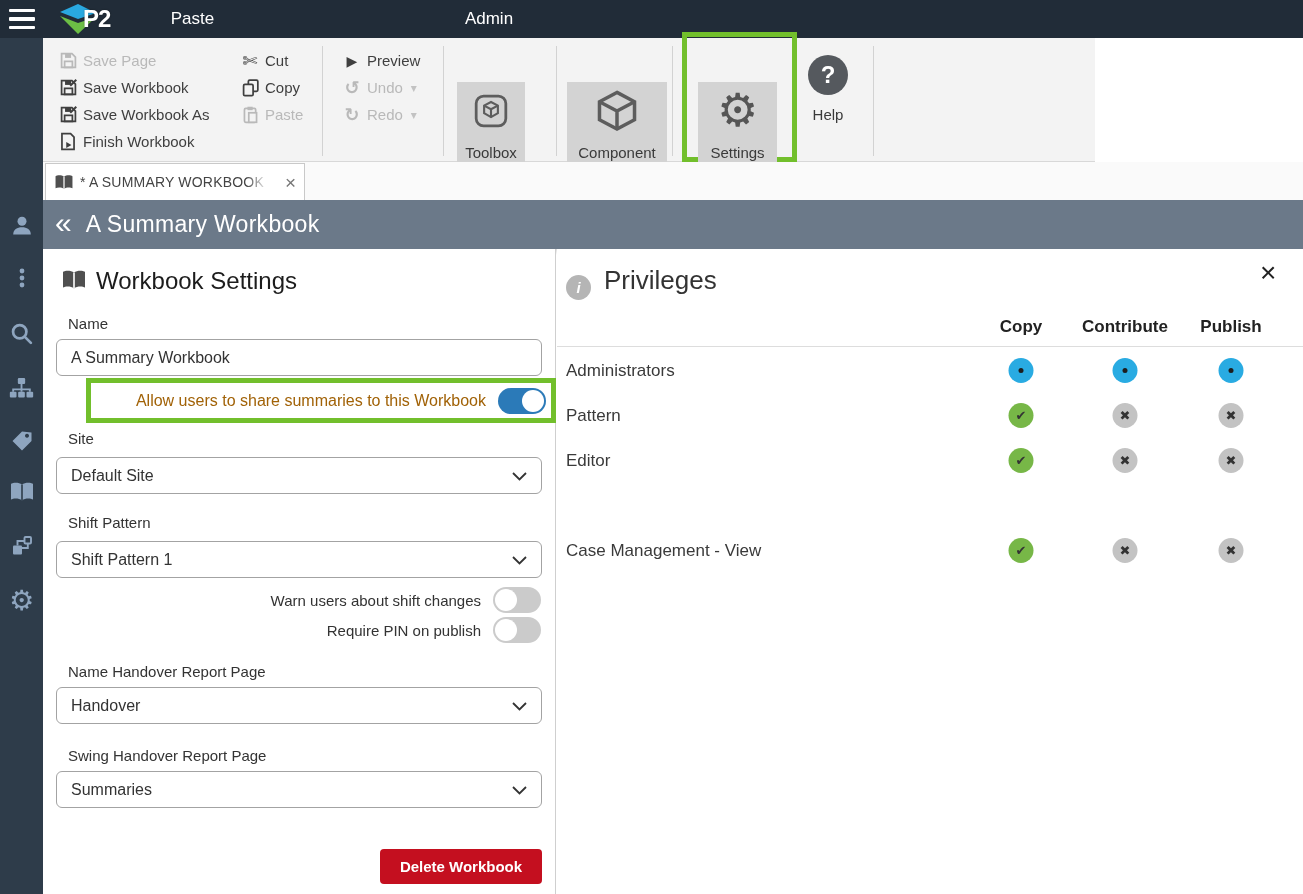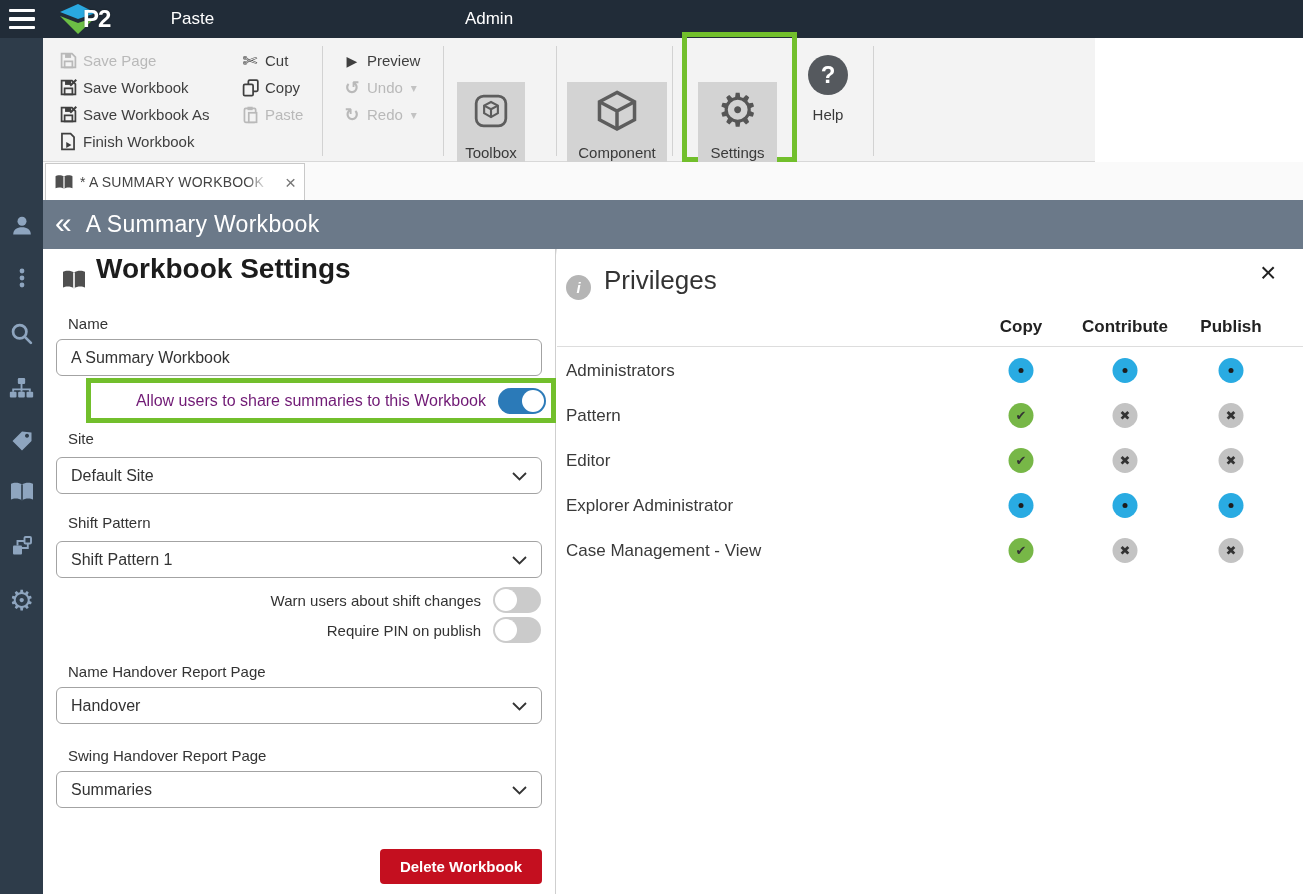"Workbook Settings" .sp-title { font-size: 28px -> 24px; font-weight: bold -> normal; top: 4px -> 18px }
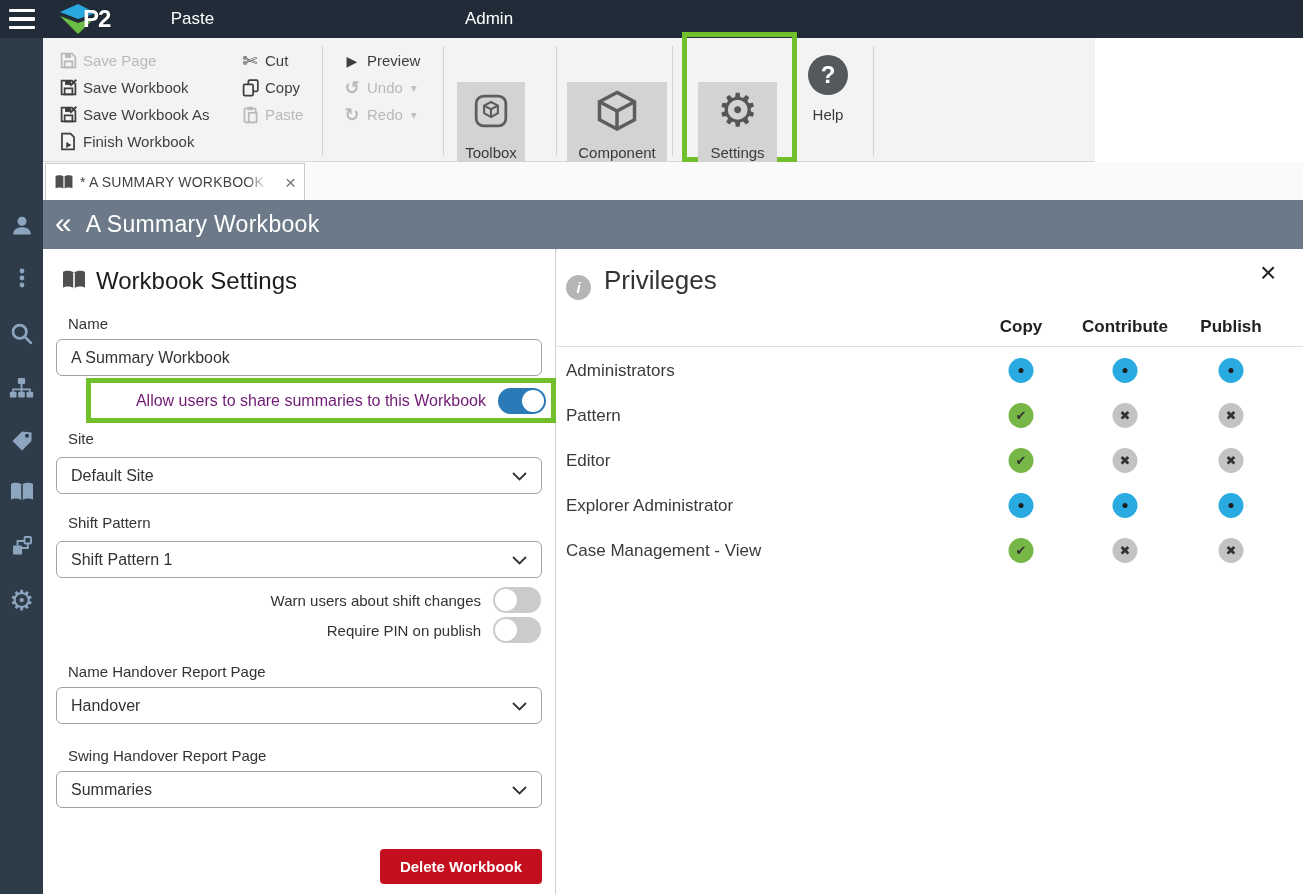"Allow users to share summaries" .share-box .slabel { color: #701a75 -> #a16207 }
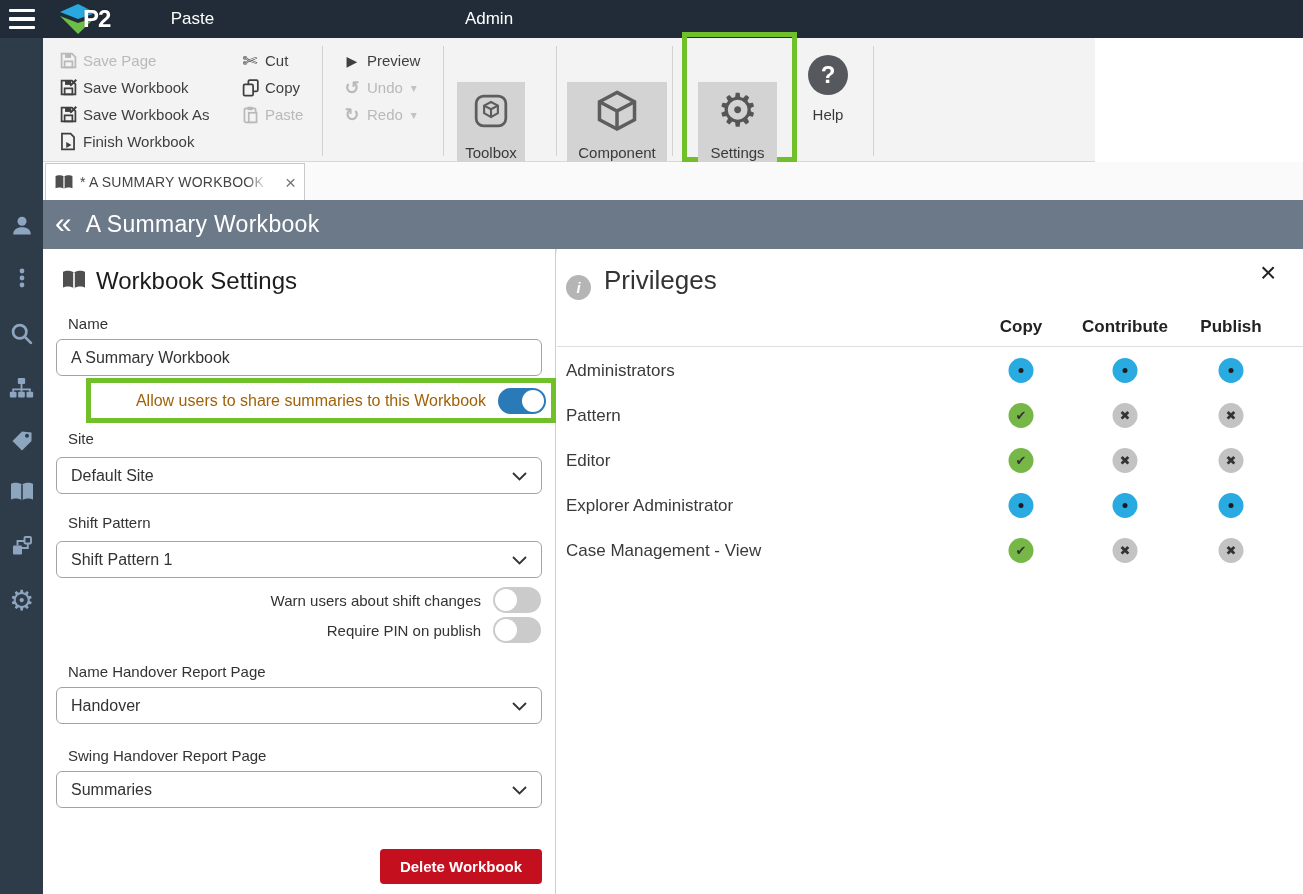"Explorer Administrator" div.privrow { html: <div> <span>Explorer Administrator</span> <span> <span></span> </span> <span> <span></span> </span> <span> <span></span> </span> </div> -> none }
